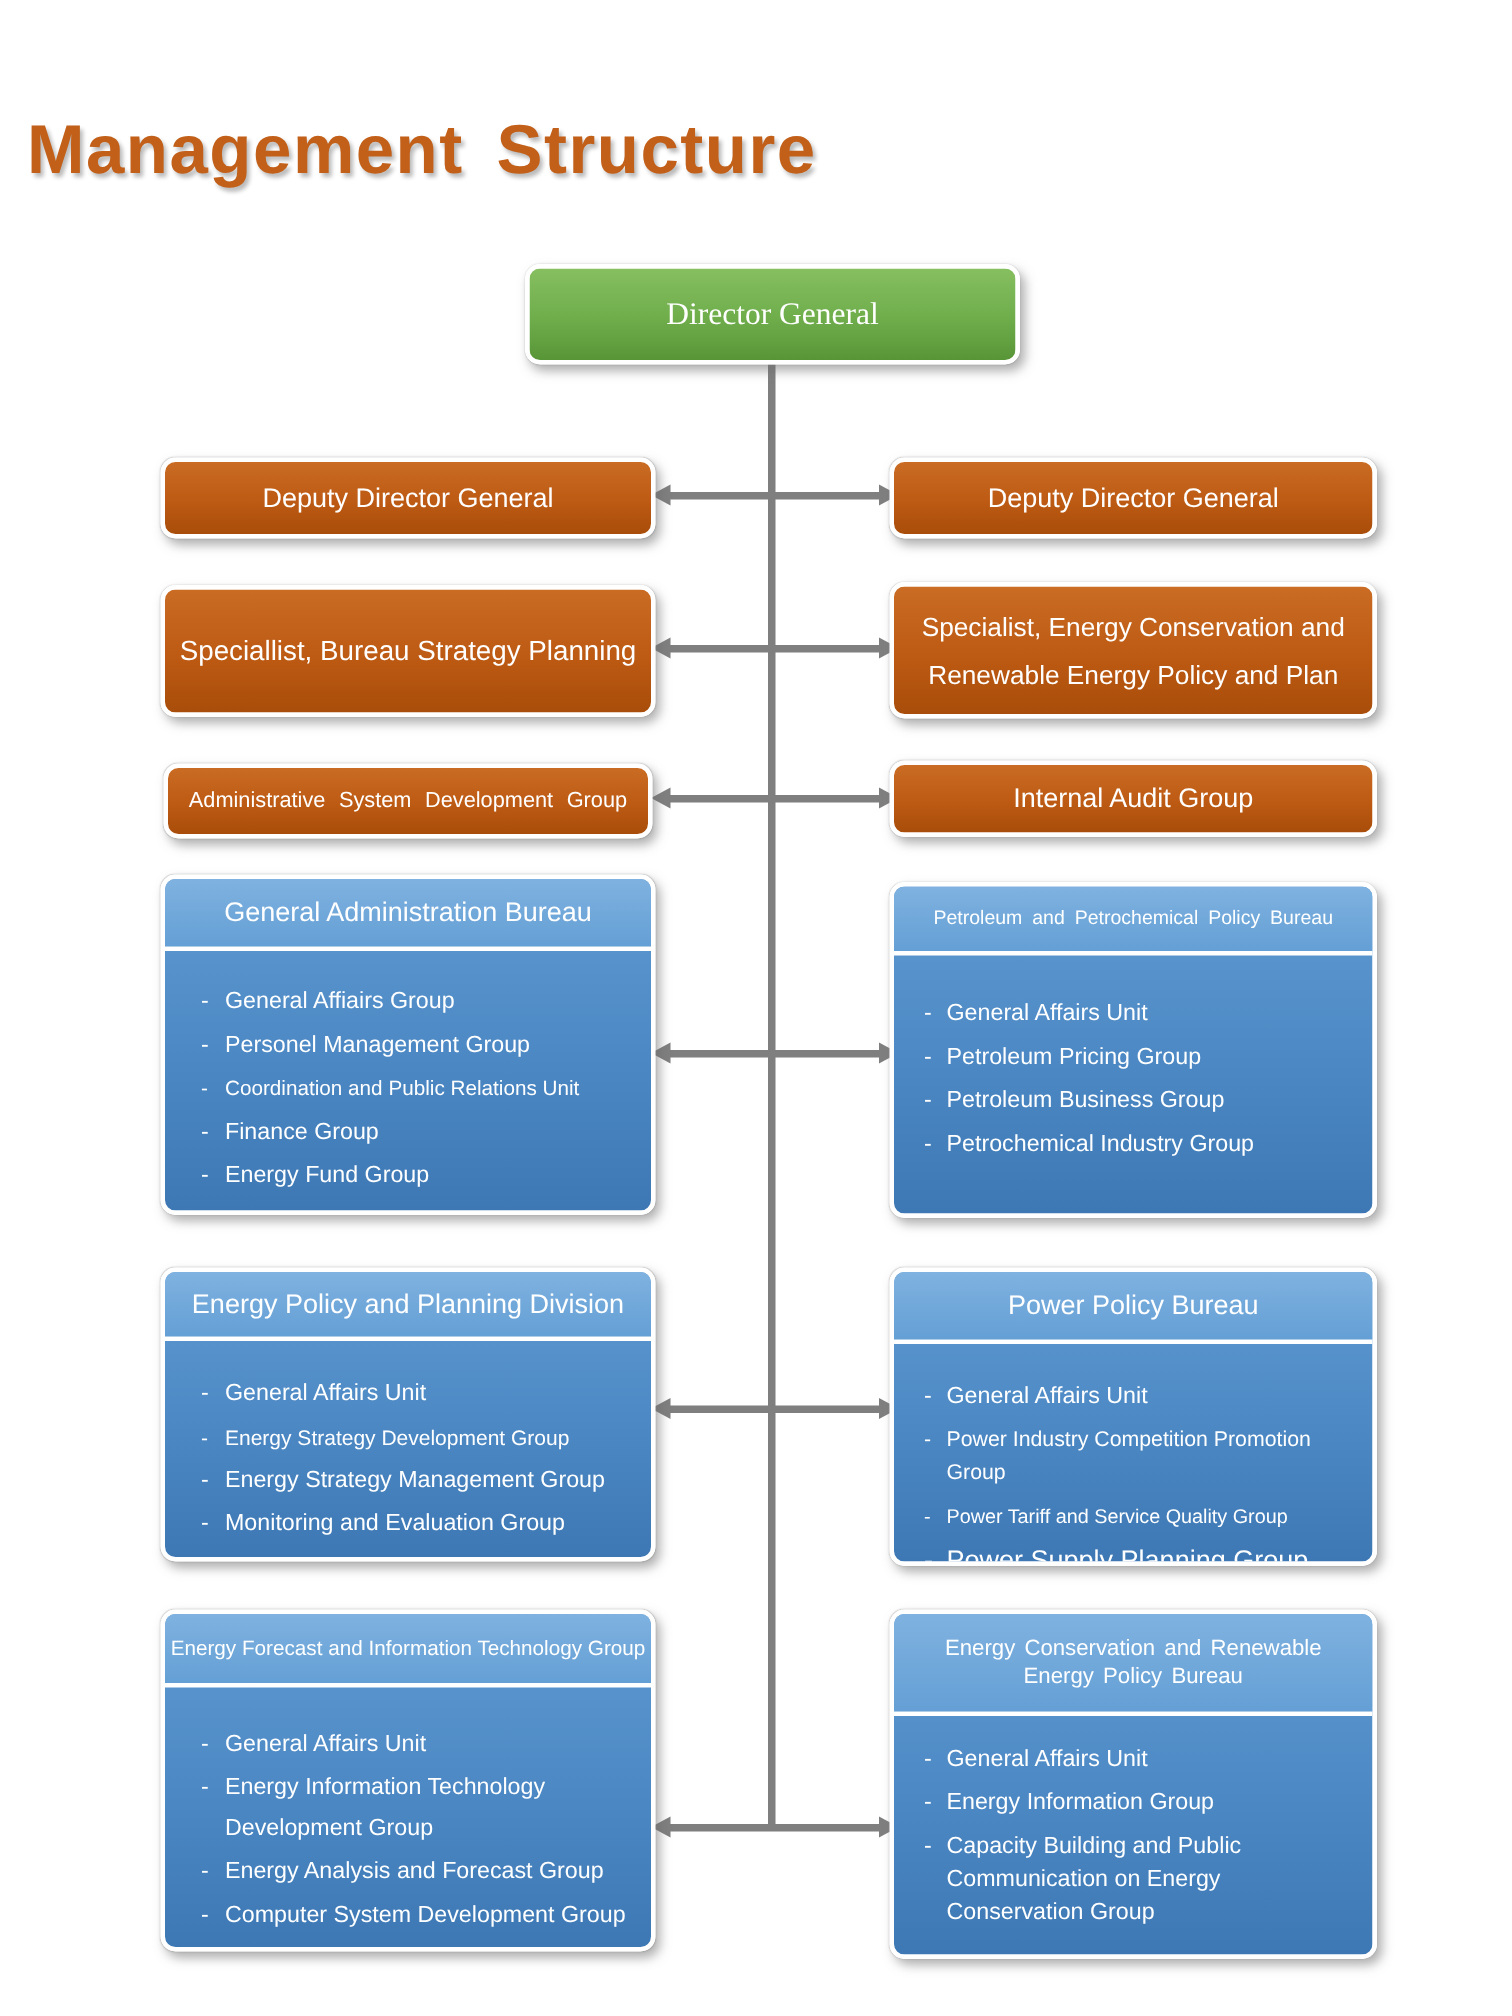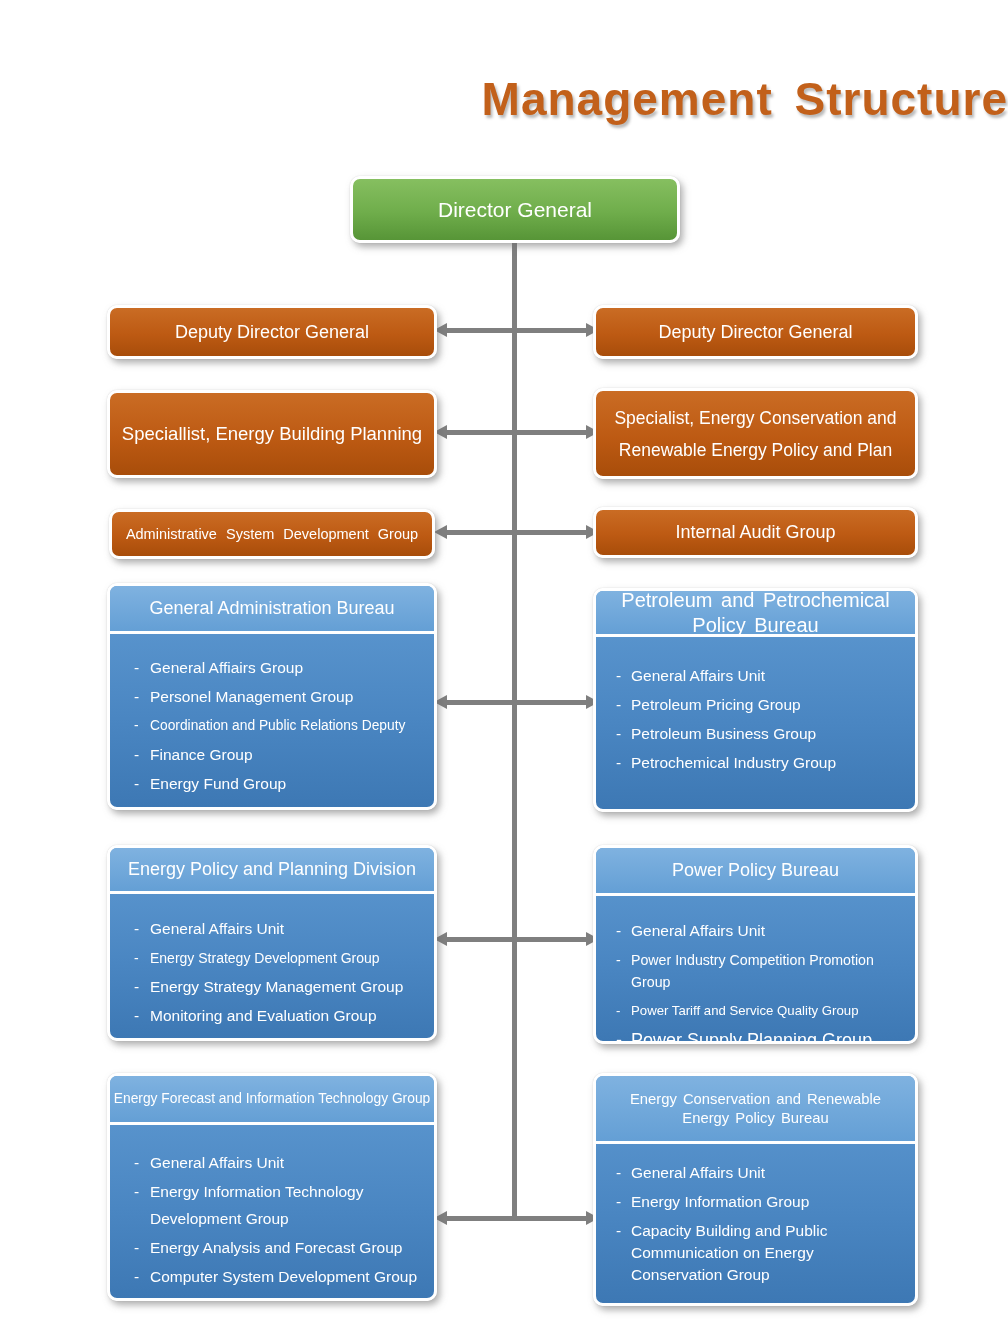"Management Structure" .page-title { text-align: right -> left }
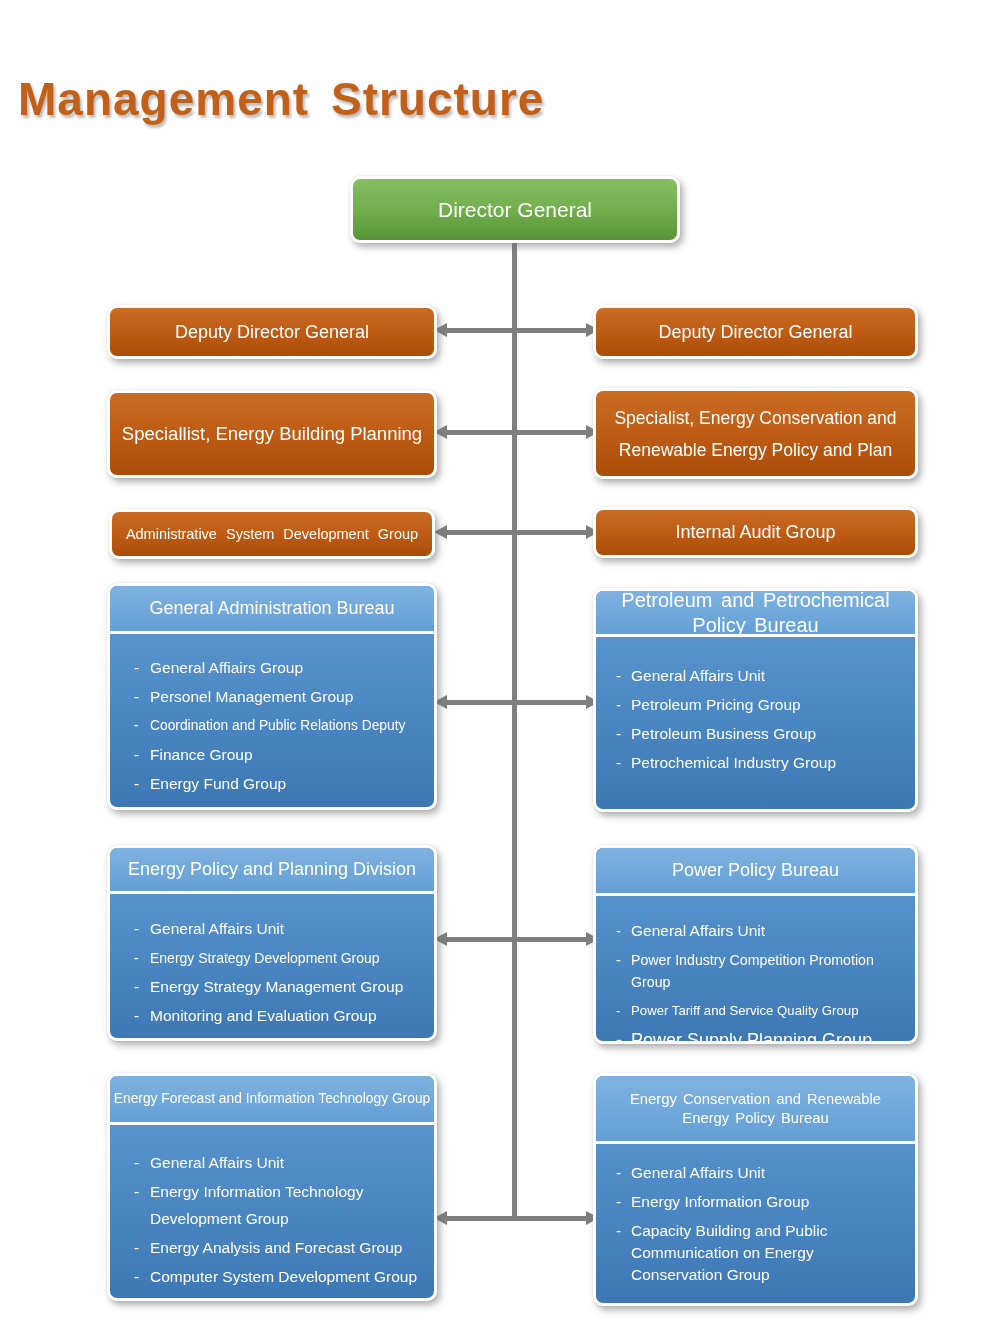"Director General" .green { font-family: none -> Liberation Serif, serif }
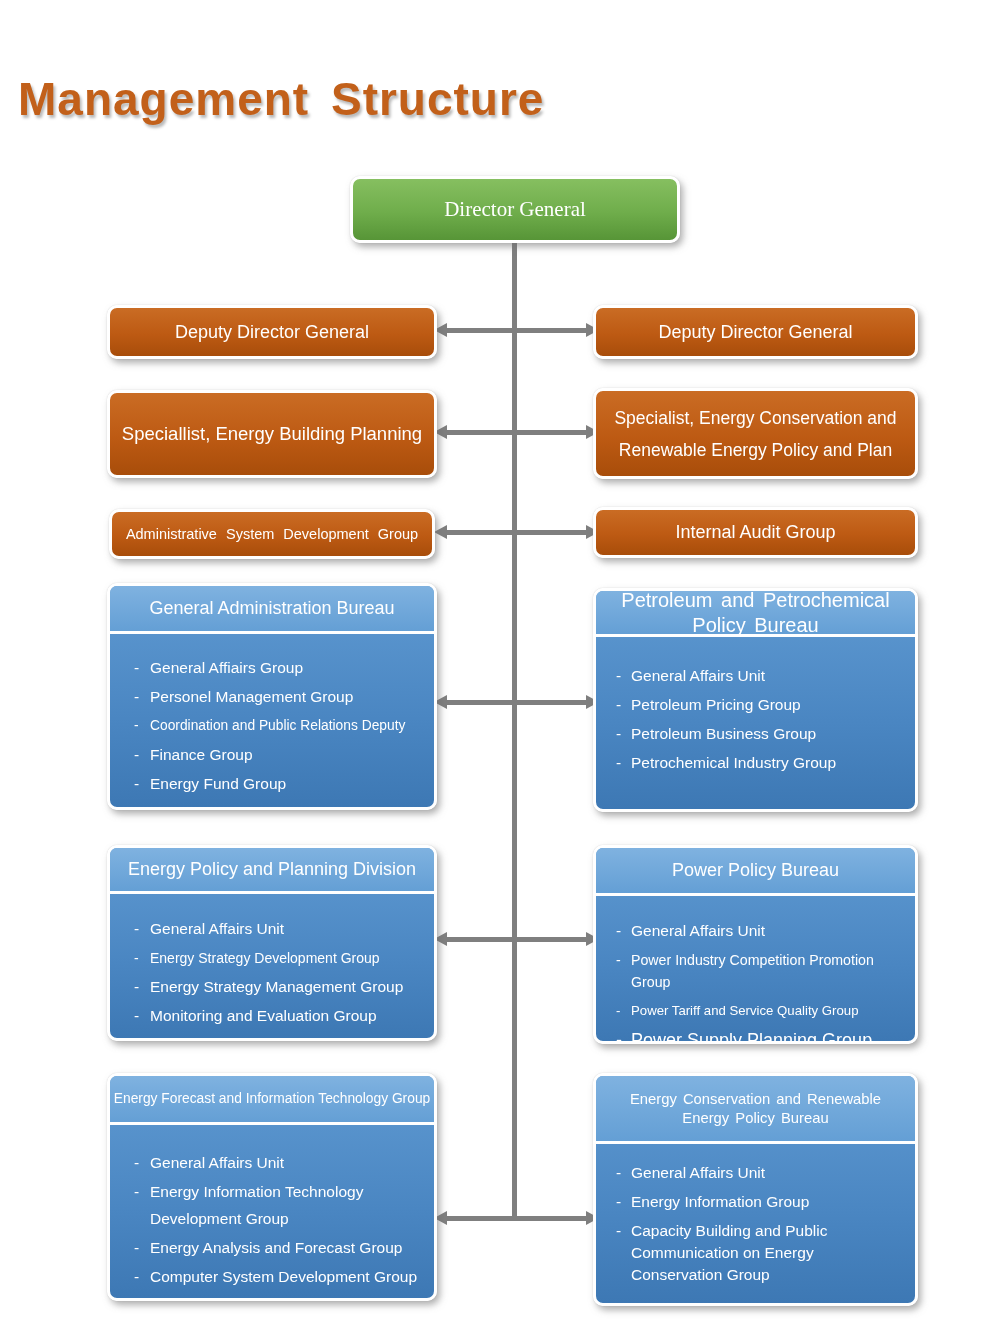"Speciallist, Energy Building Planning" span { text: Energy Building -> Bureau Strategy }
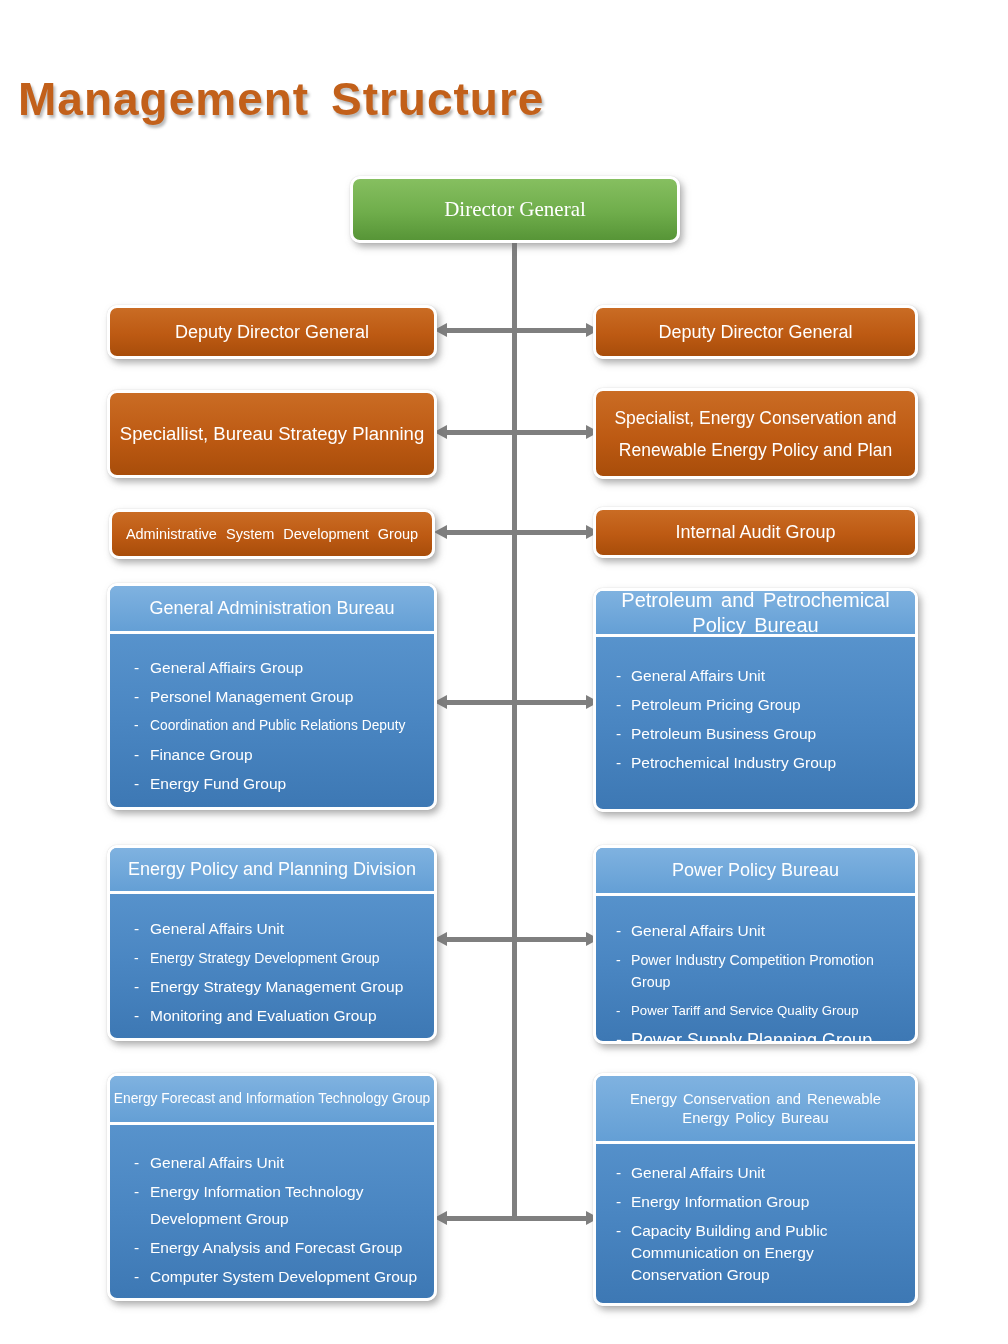"Petroleum and Petrochemical Policy" .bR1 .hd { font-size: 20px -> 13px }
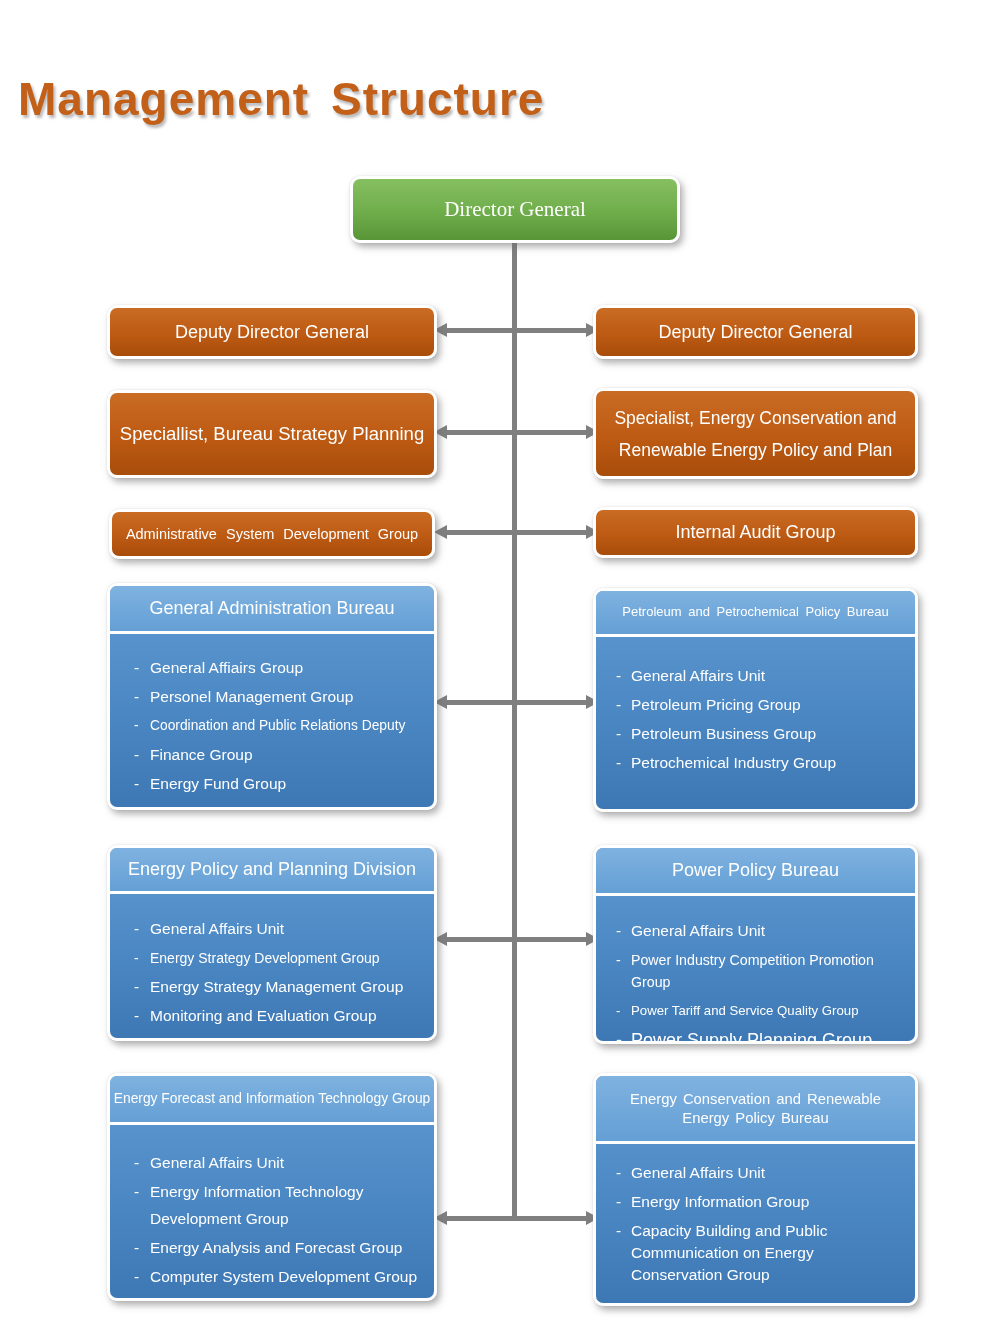"Coordination and Public Relations Deputy" li { text: Deputy -> Unit }
